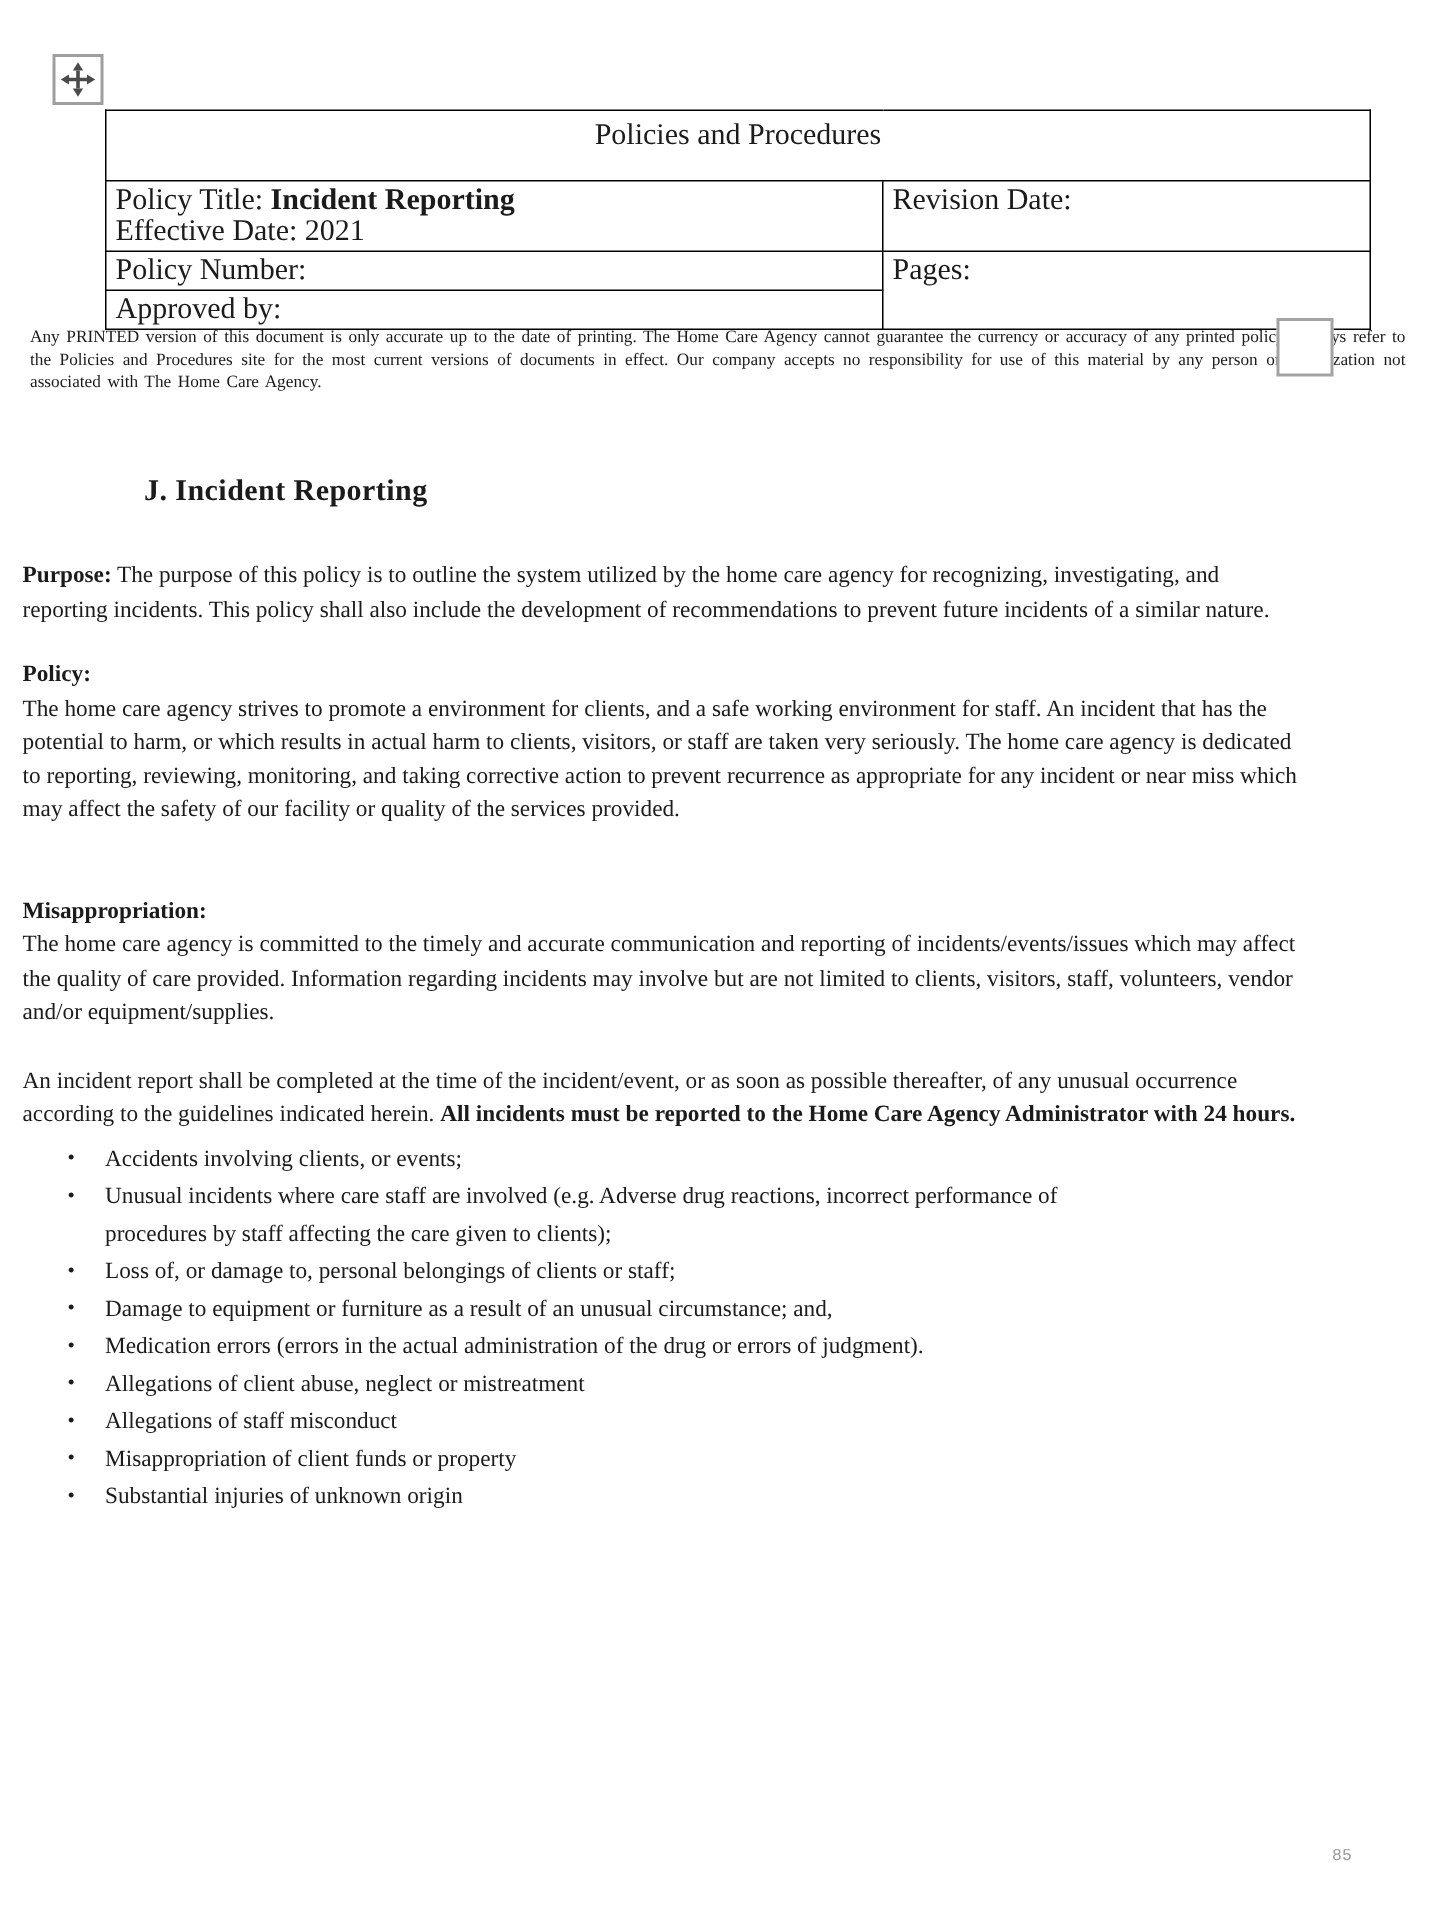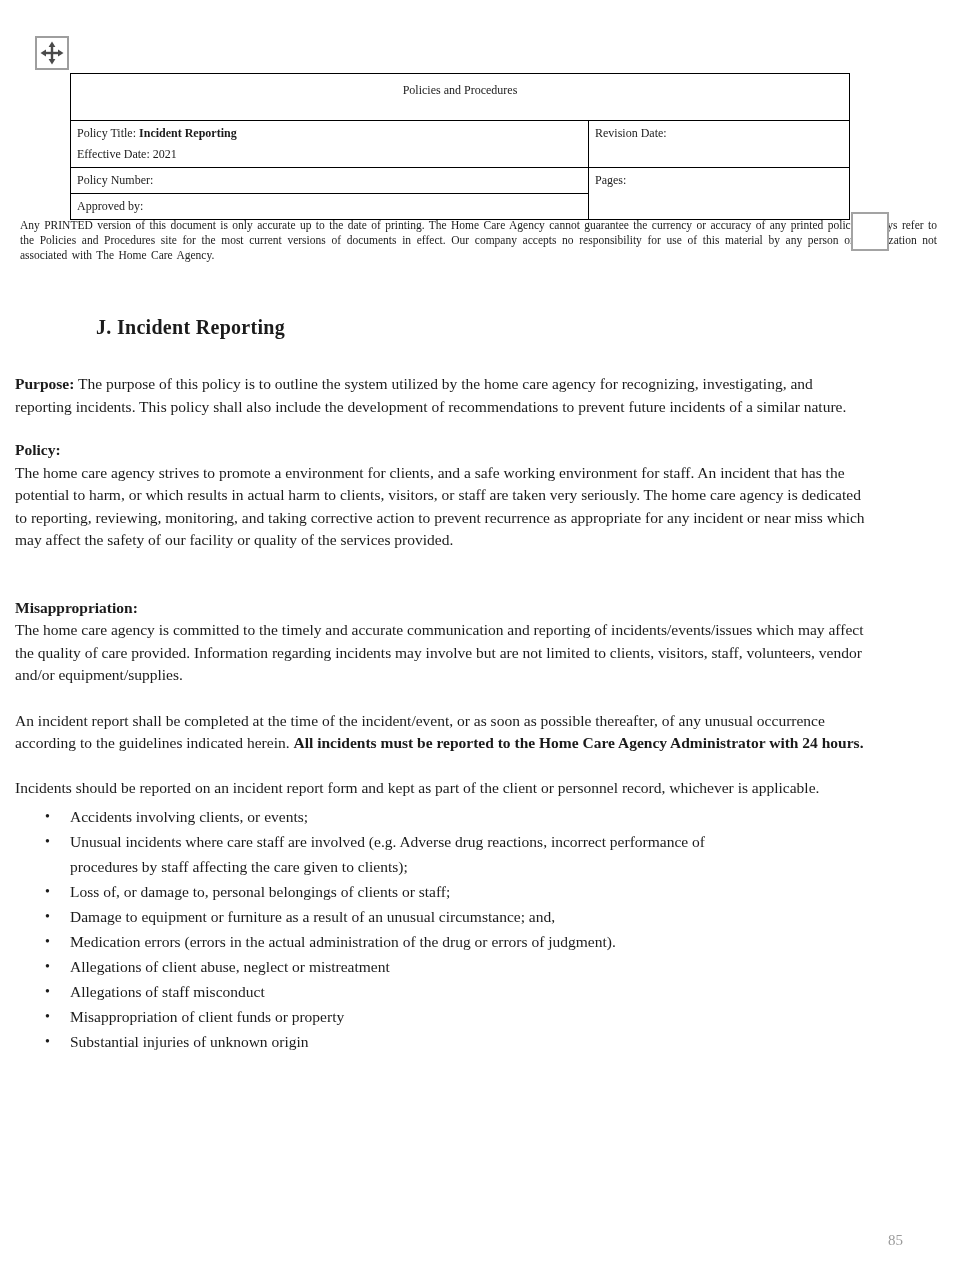"Policies and Procedures" .header-table { font-size: 12px -> 20px; width: 780px -> 844px }
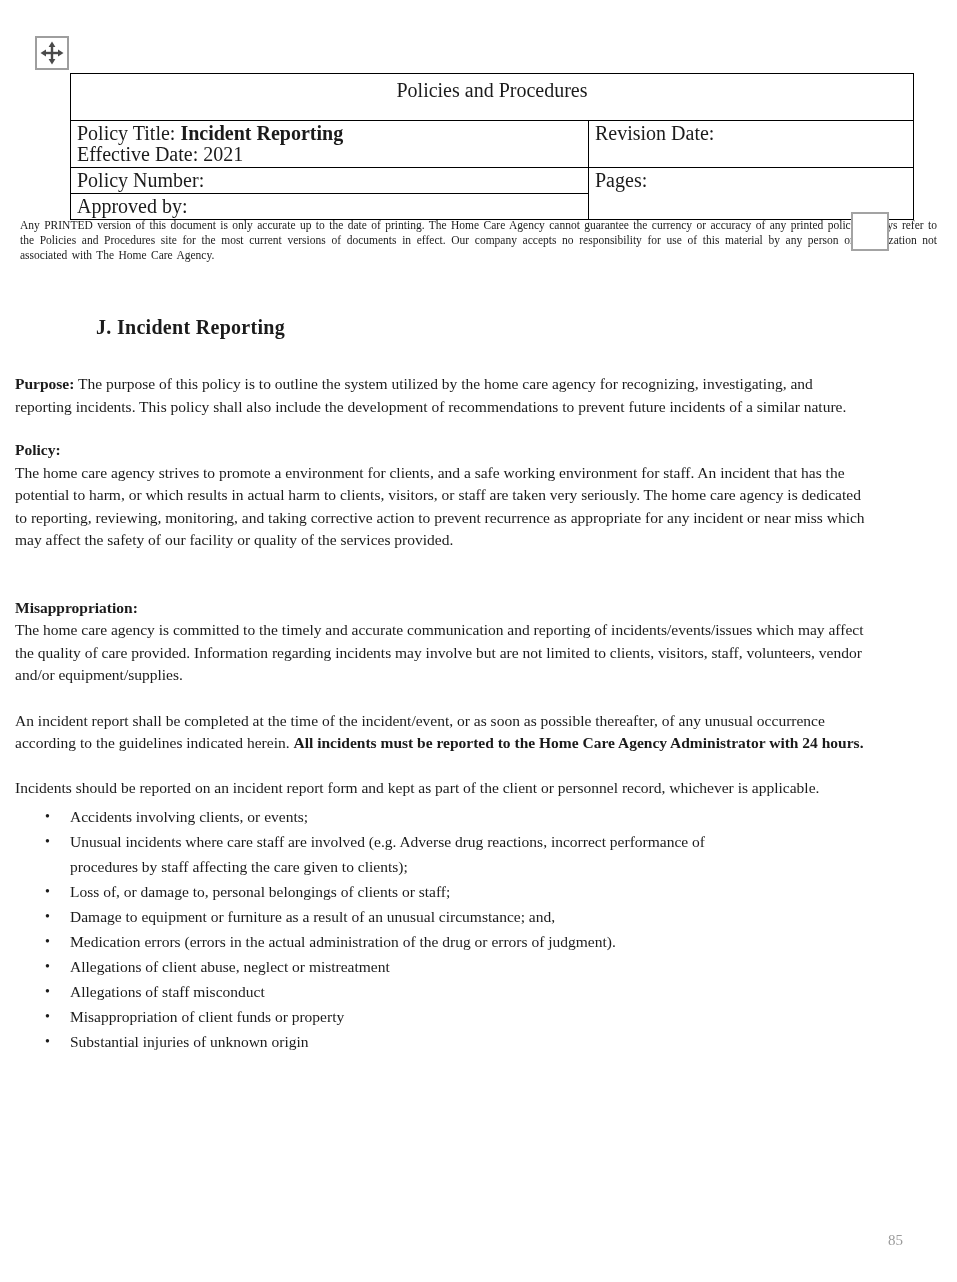"Incidents should be reported on" p.p-record { html: <p>Incidents should be reported on an incident report form and kept as part of the client or personnel record, whichever is applicable.</p> -> none }
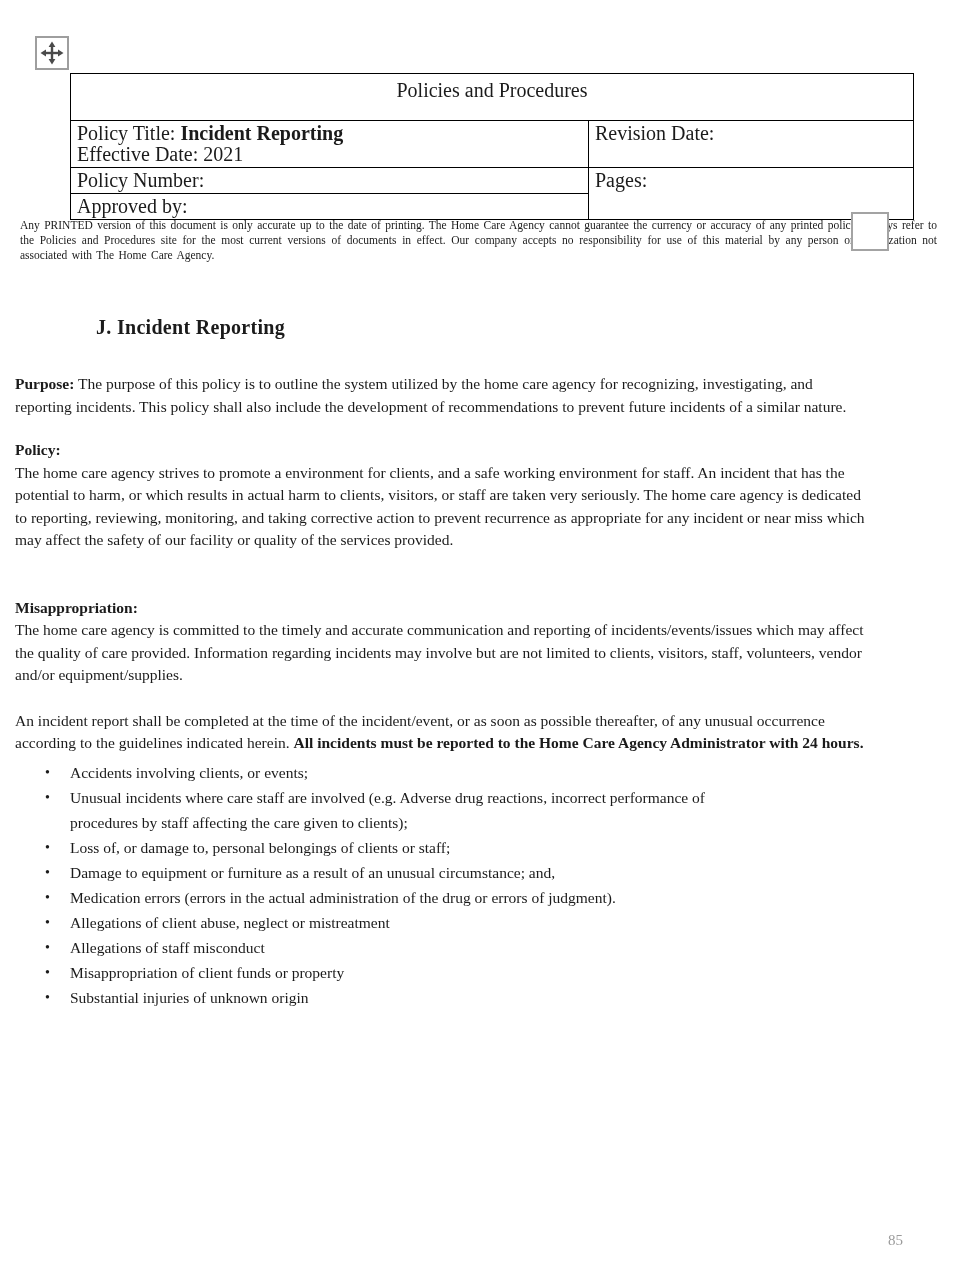"85" .page-number { font-family: Liberation Serif, serif -> Liberation Mono, monospace; font-size: 15px -> 11px }
